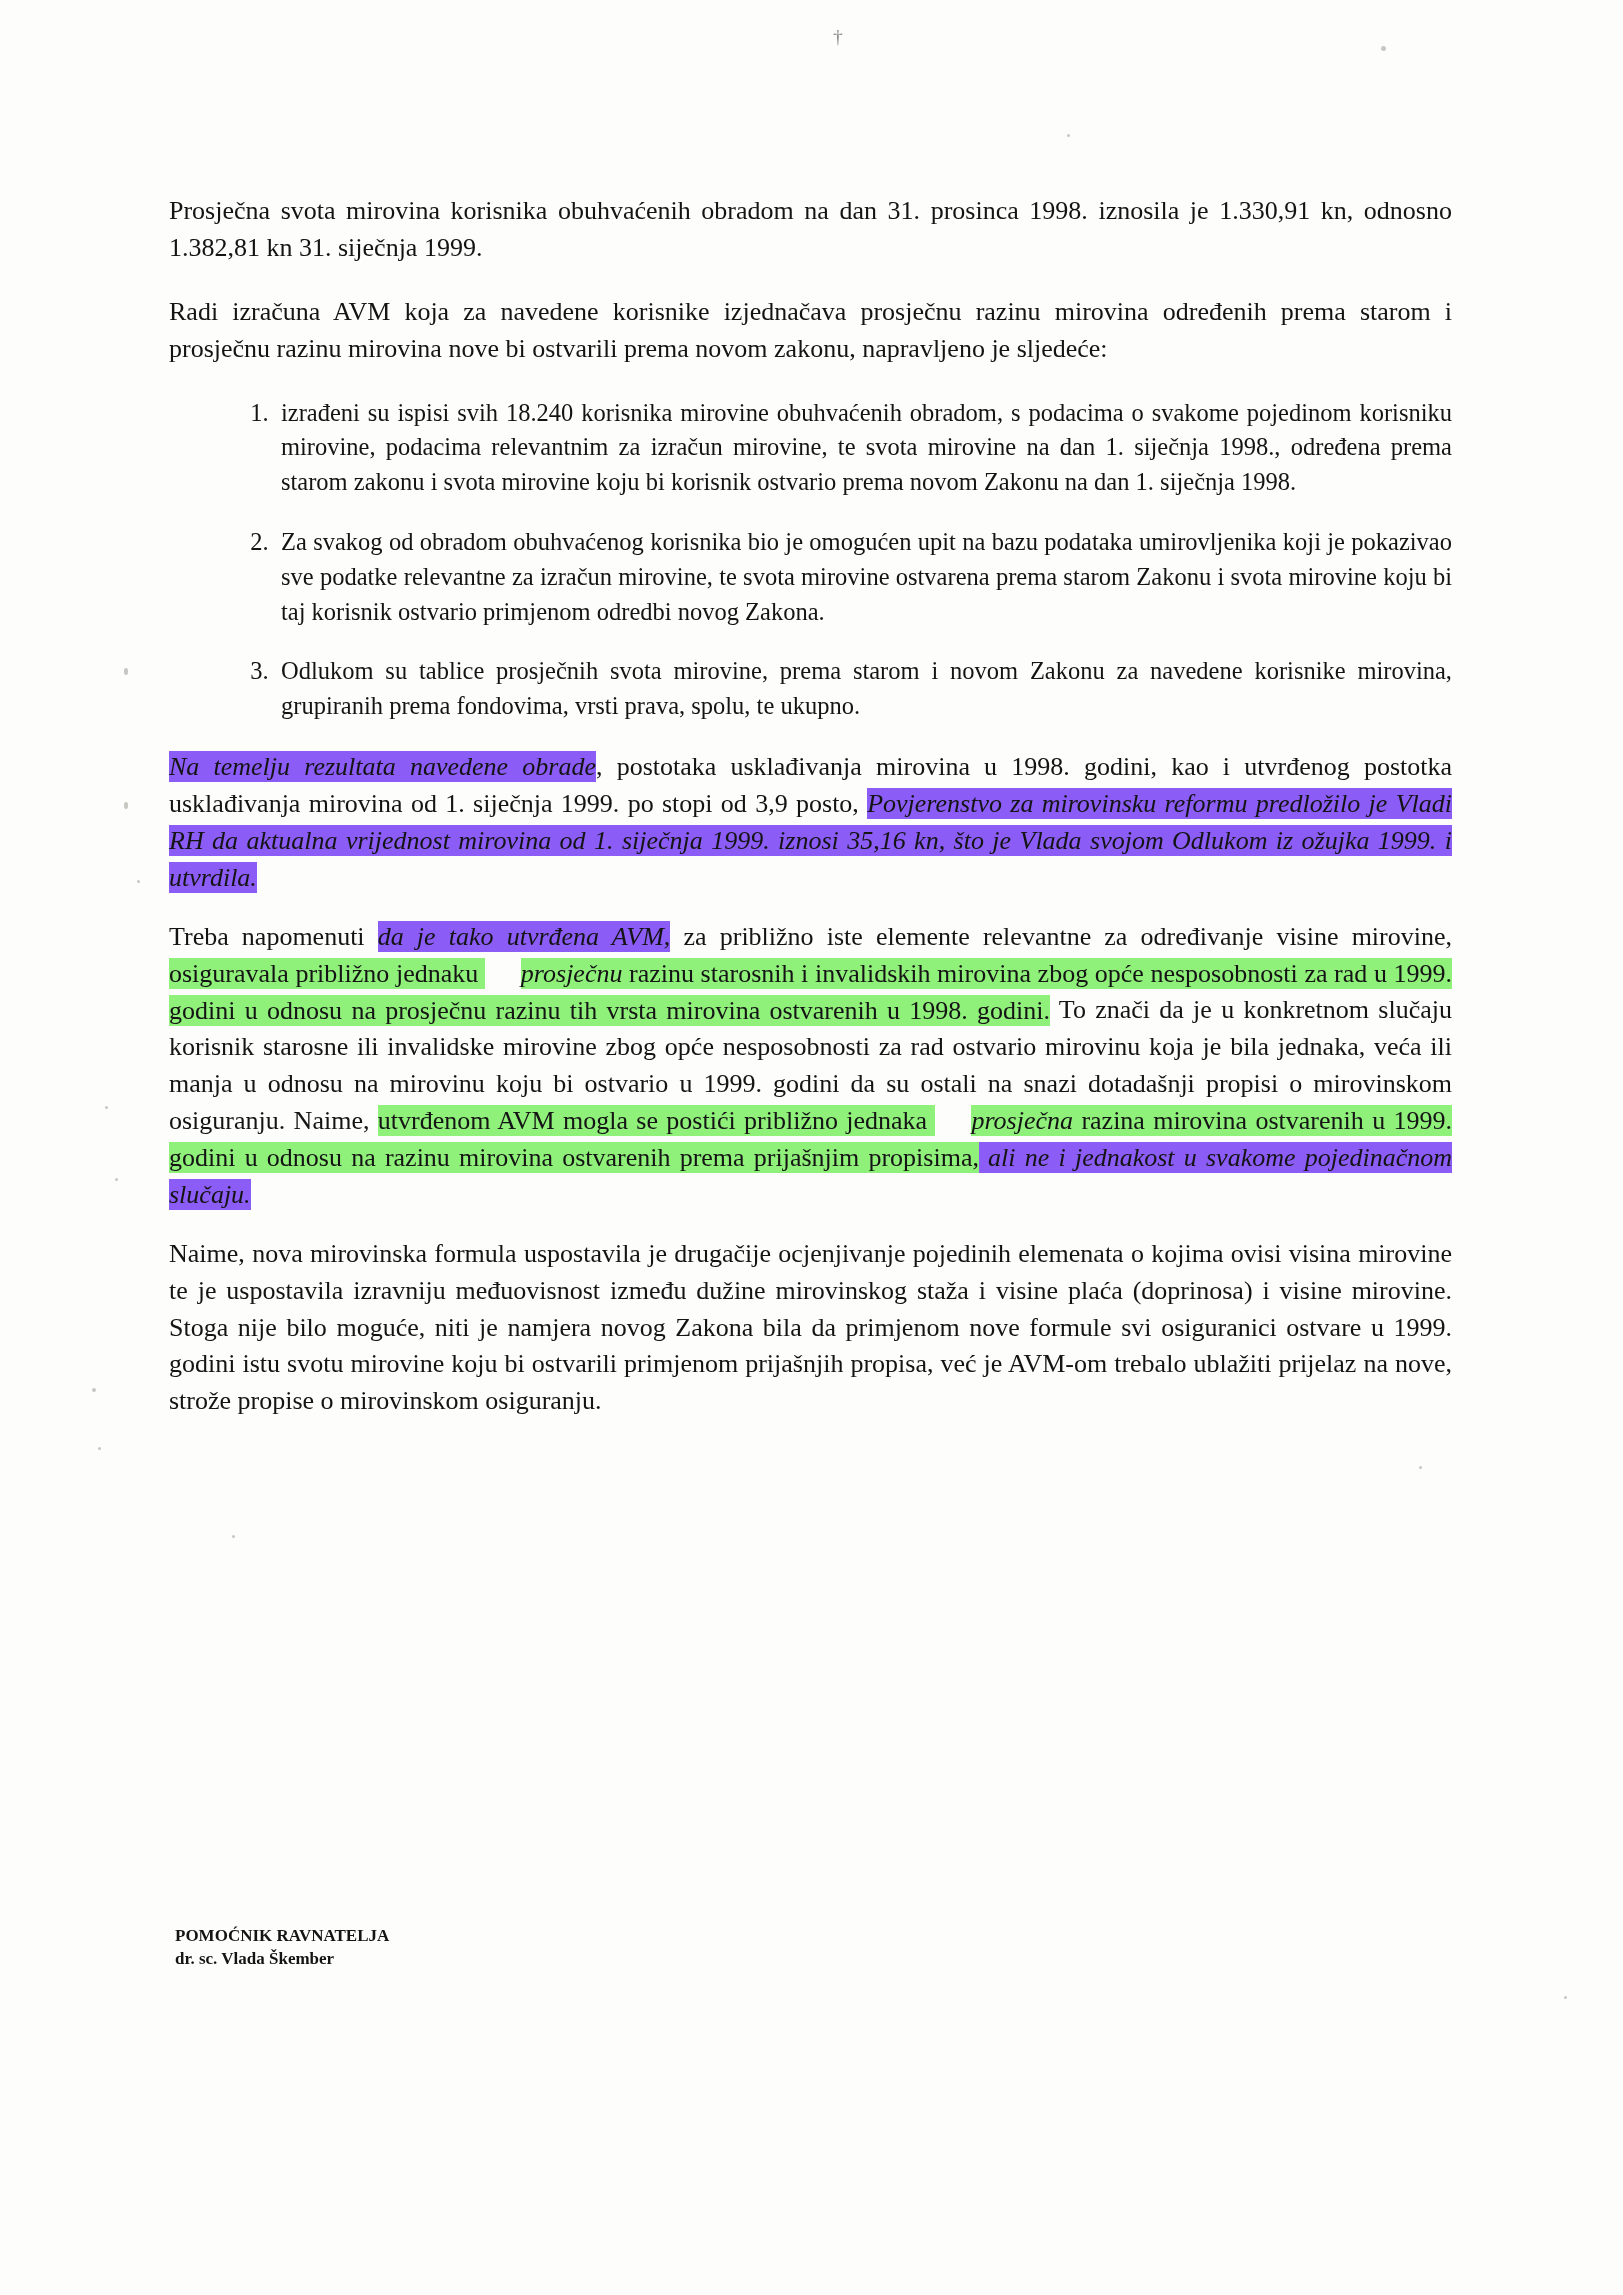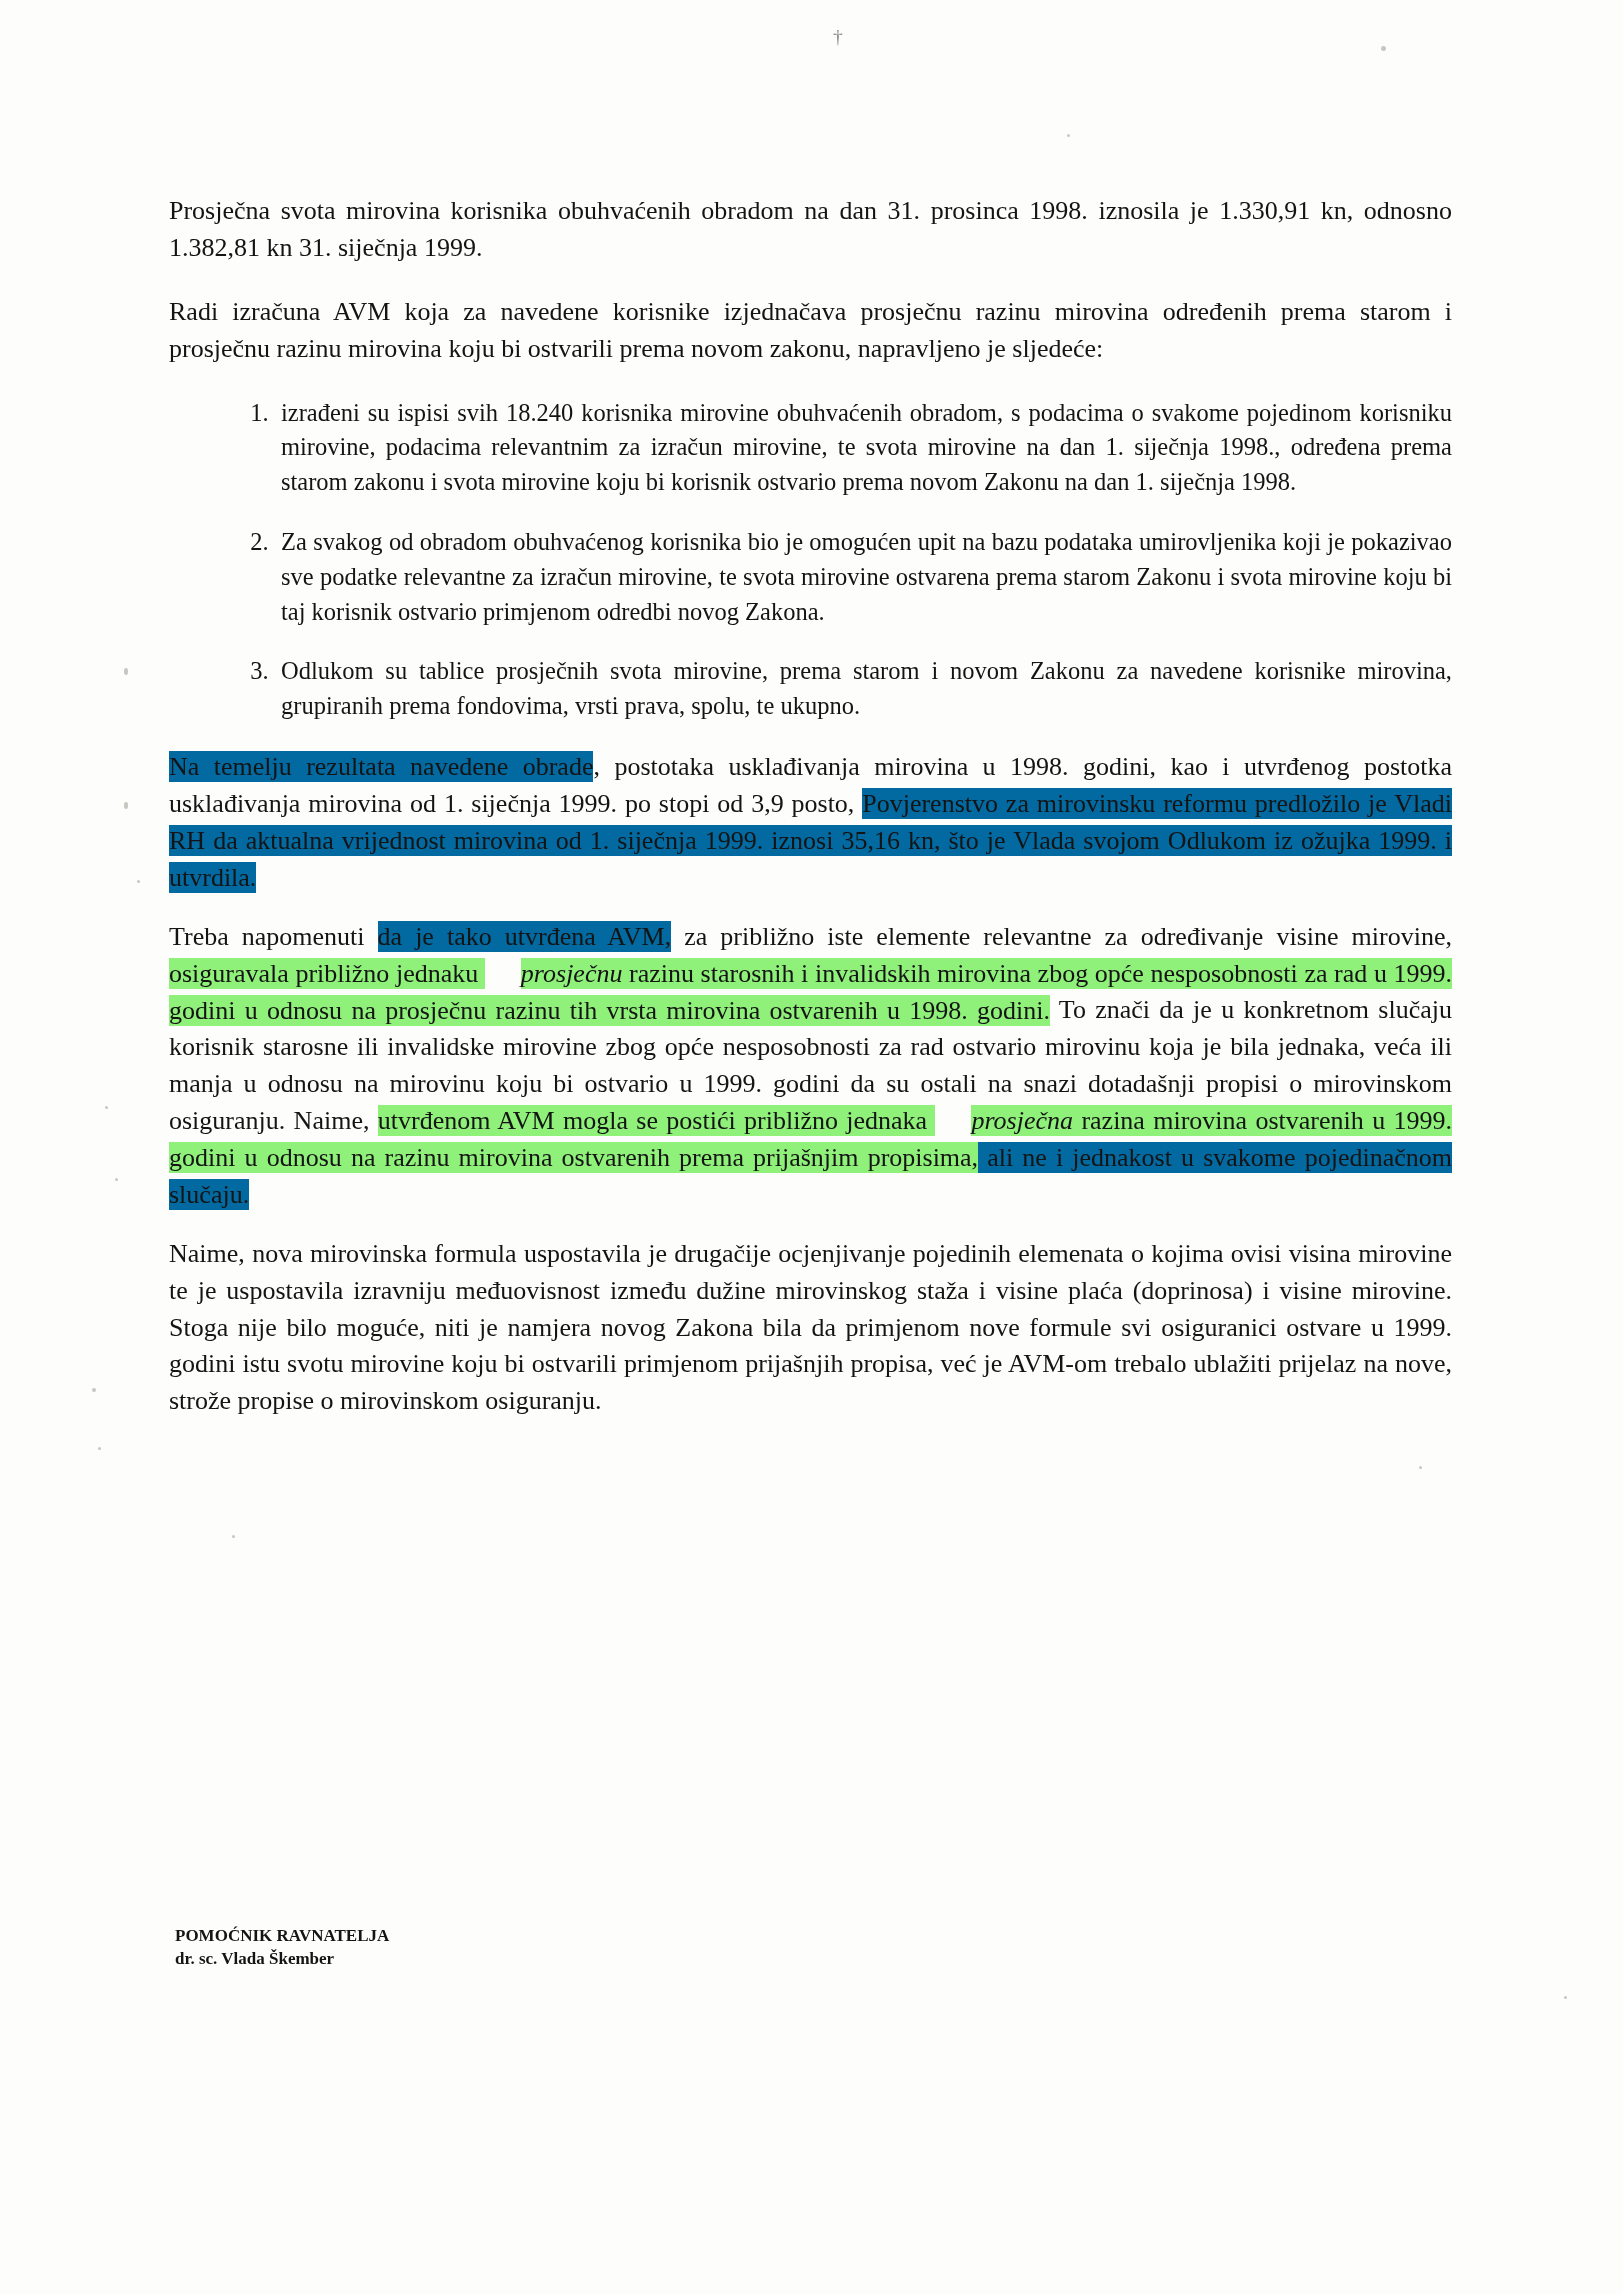"Radi izračuna AVM koja za" p.para-intro { text: koju -> nove }
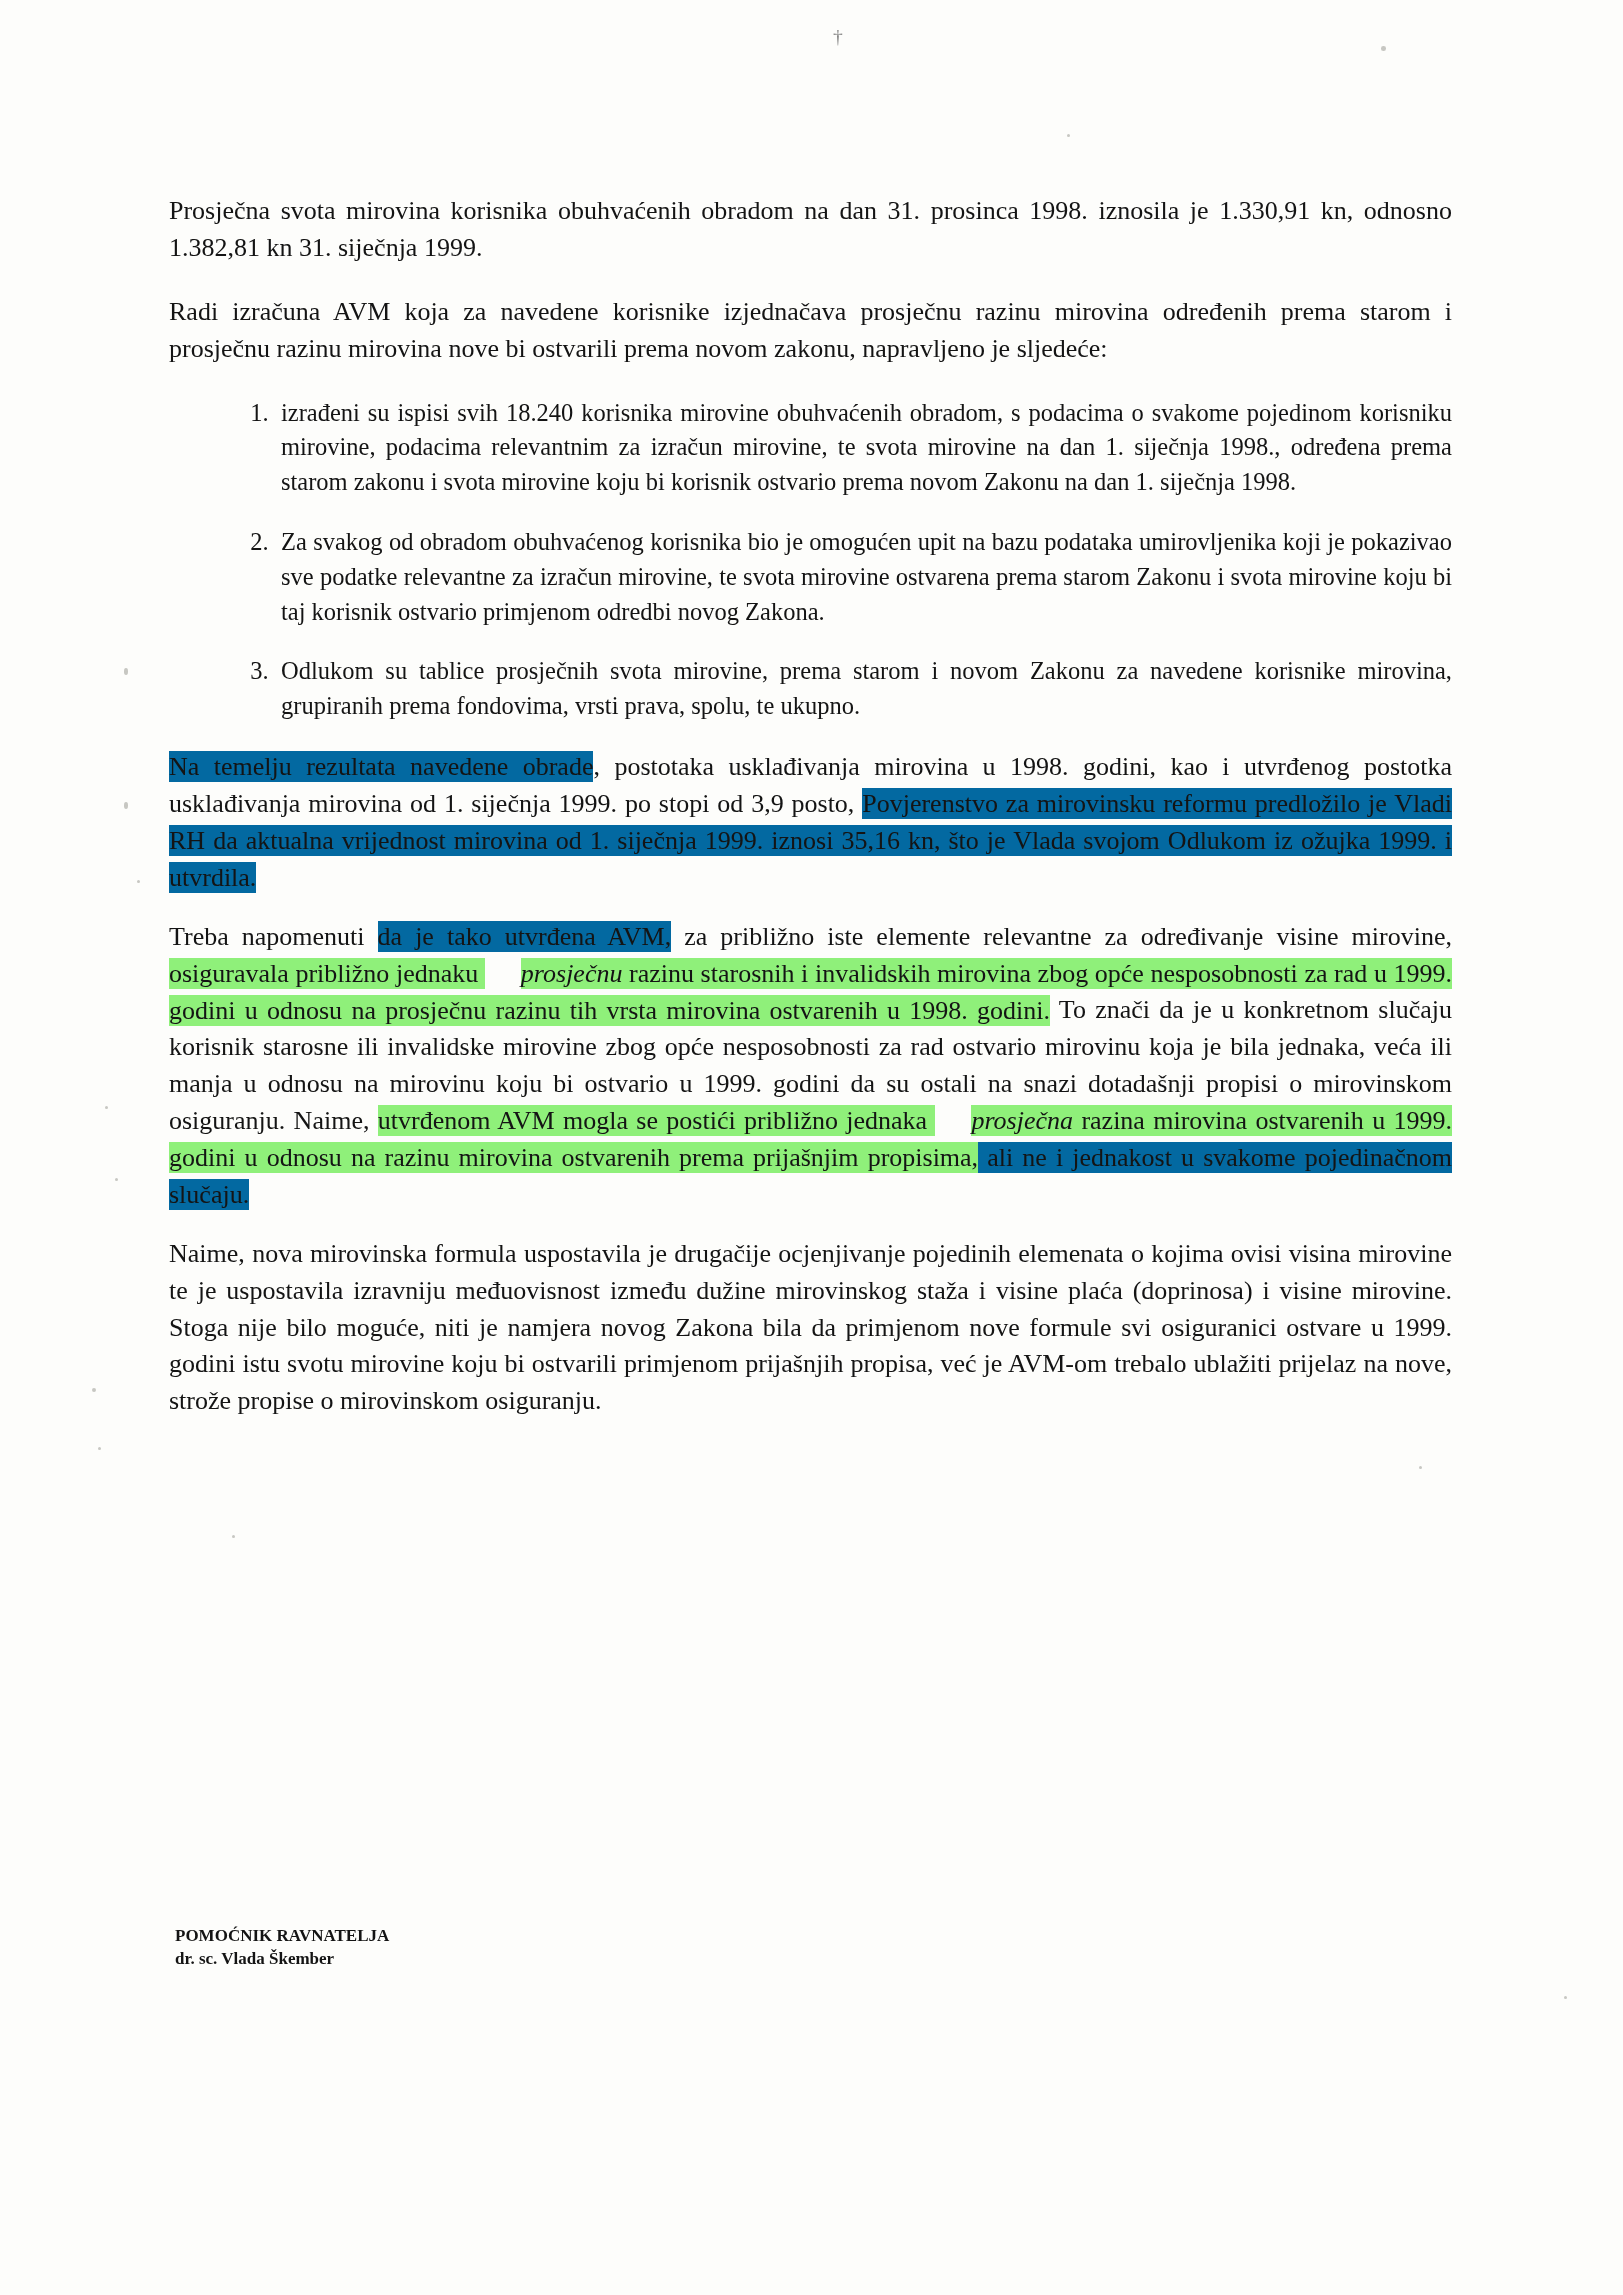"Na temelju rezultata navedene obrade" .hl-y { background: #0369a1 -> #8b5cf6; font-style: none -> italic }
